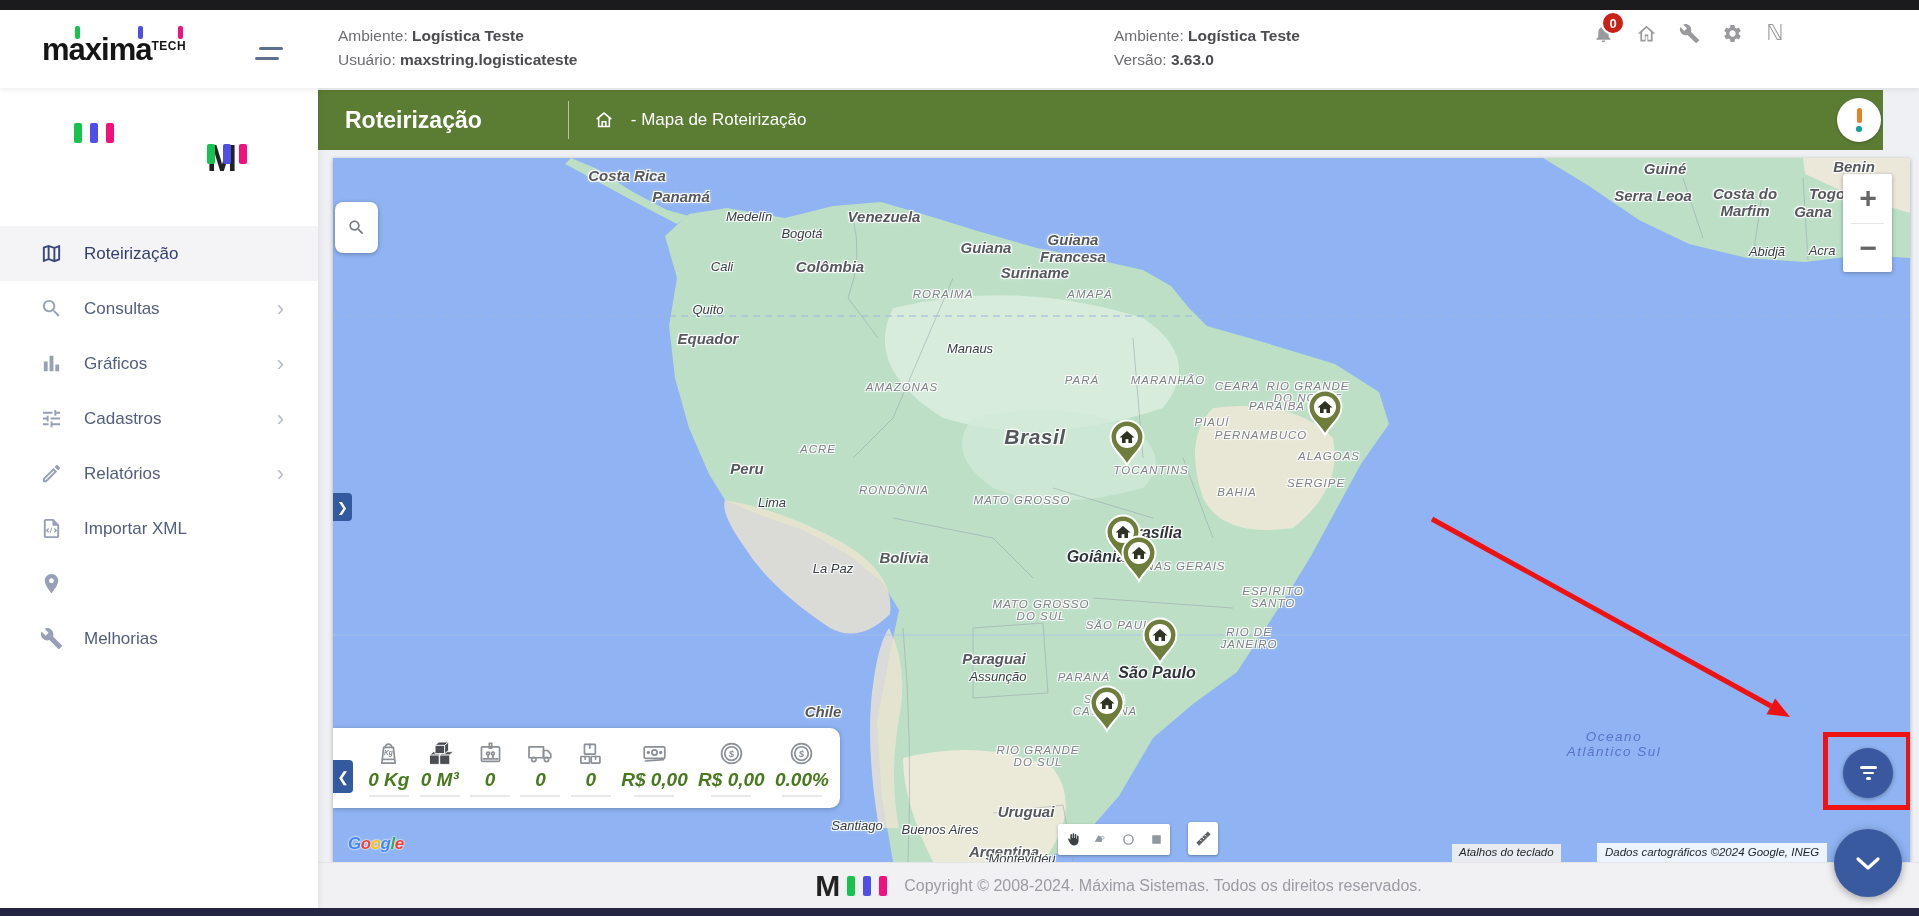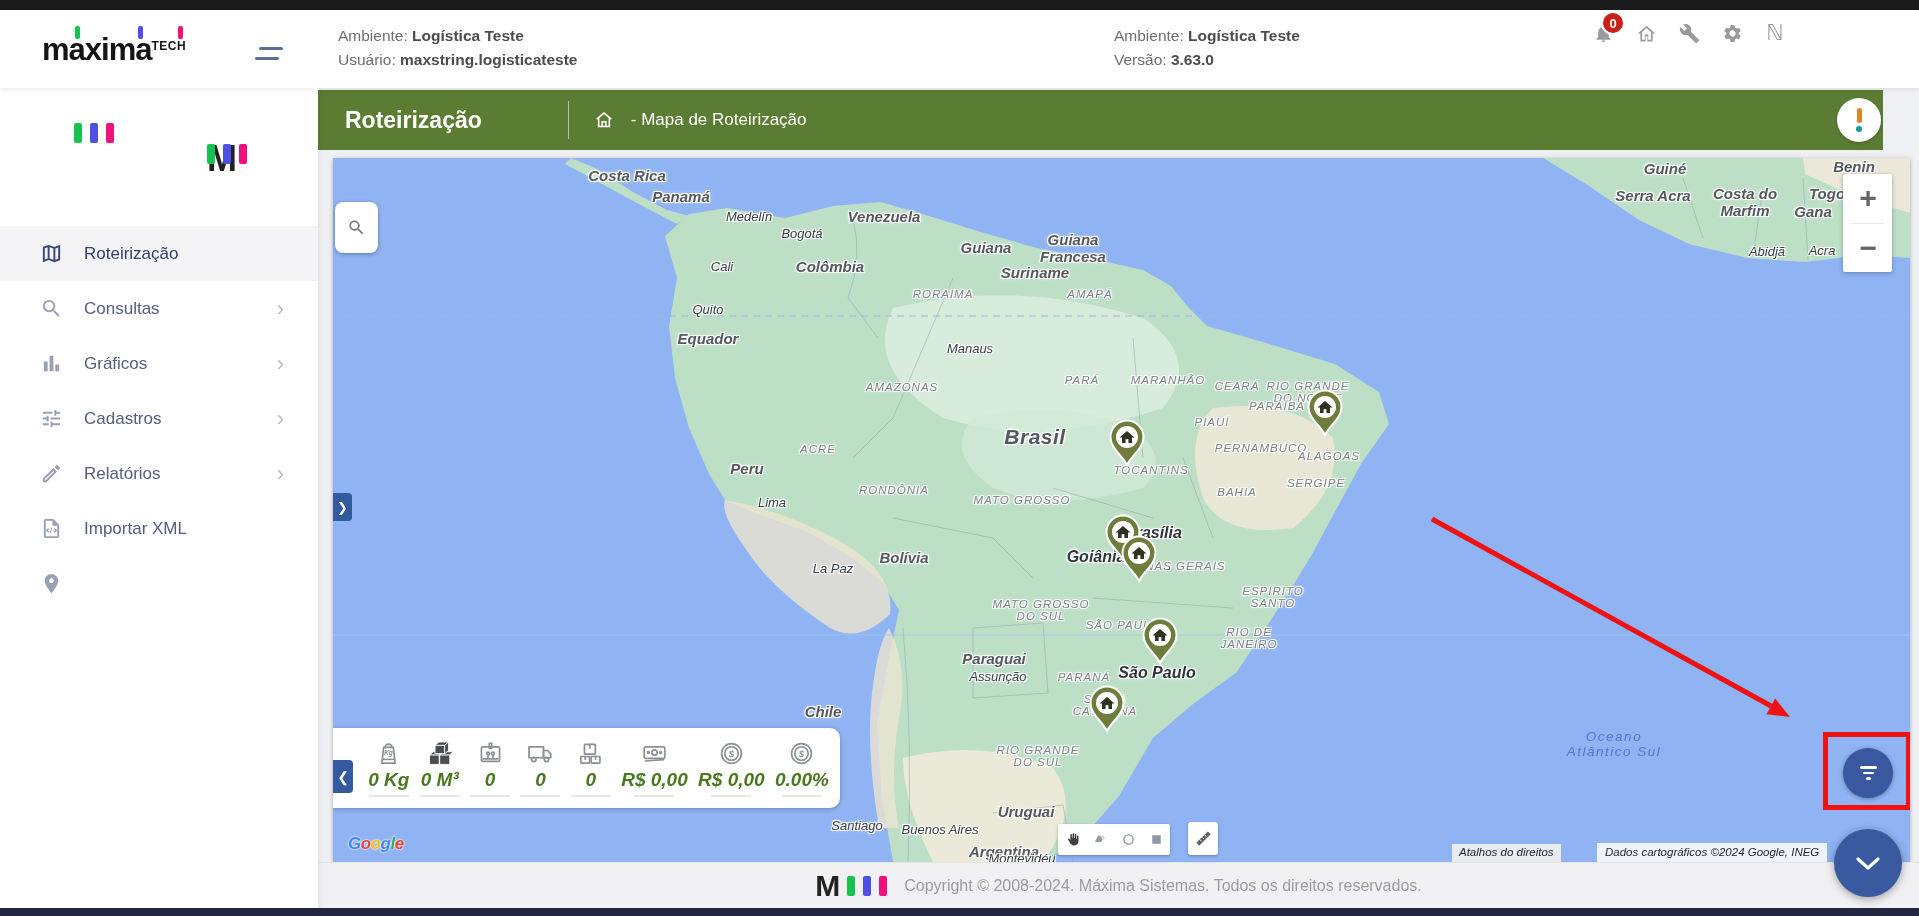"Serra Acra" div.maplabel { text: Acra -> Leoa }
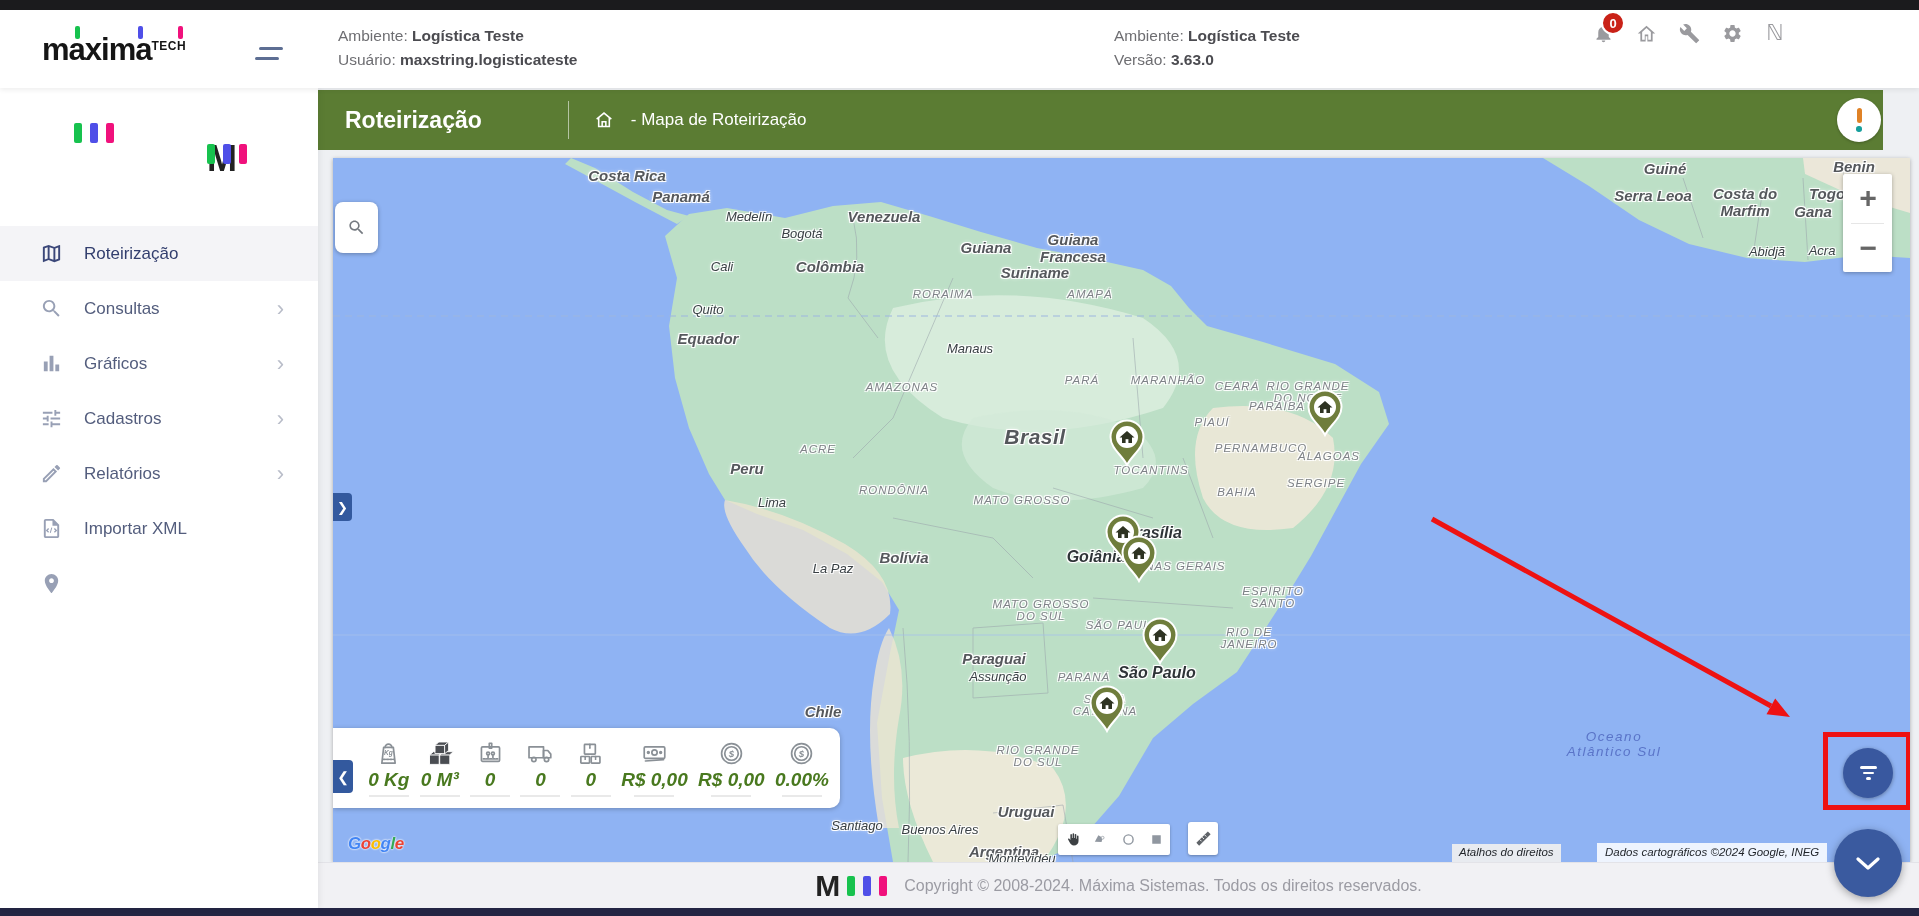"PERNAMBUCO" div.maplabel { top: 290px -> 277px }
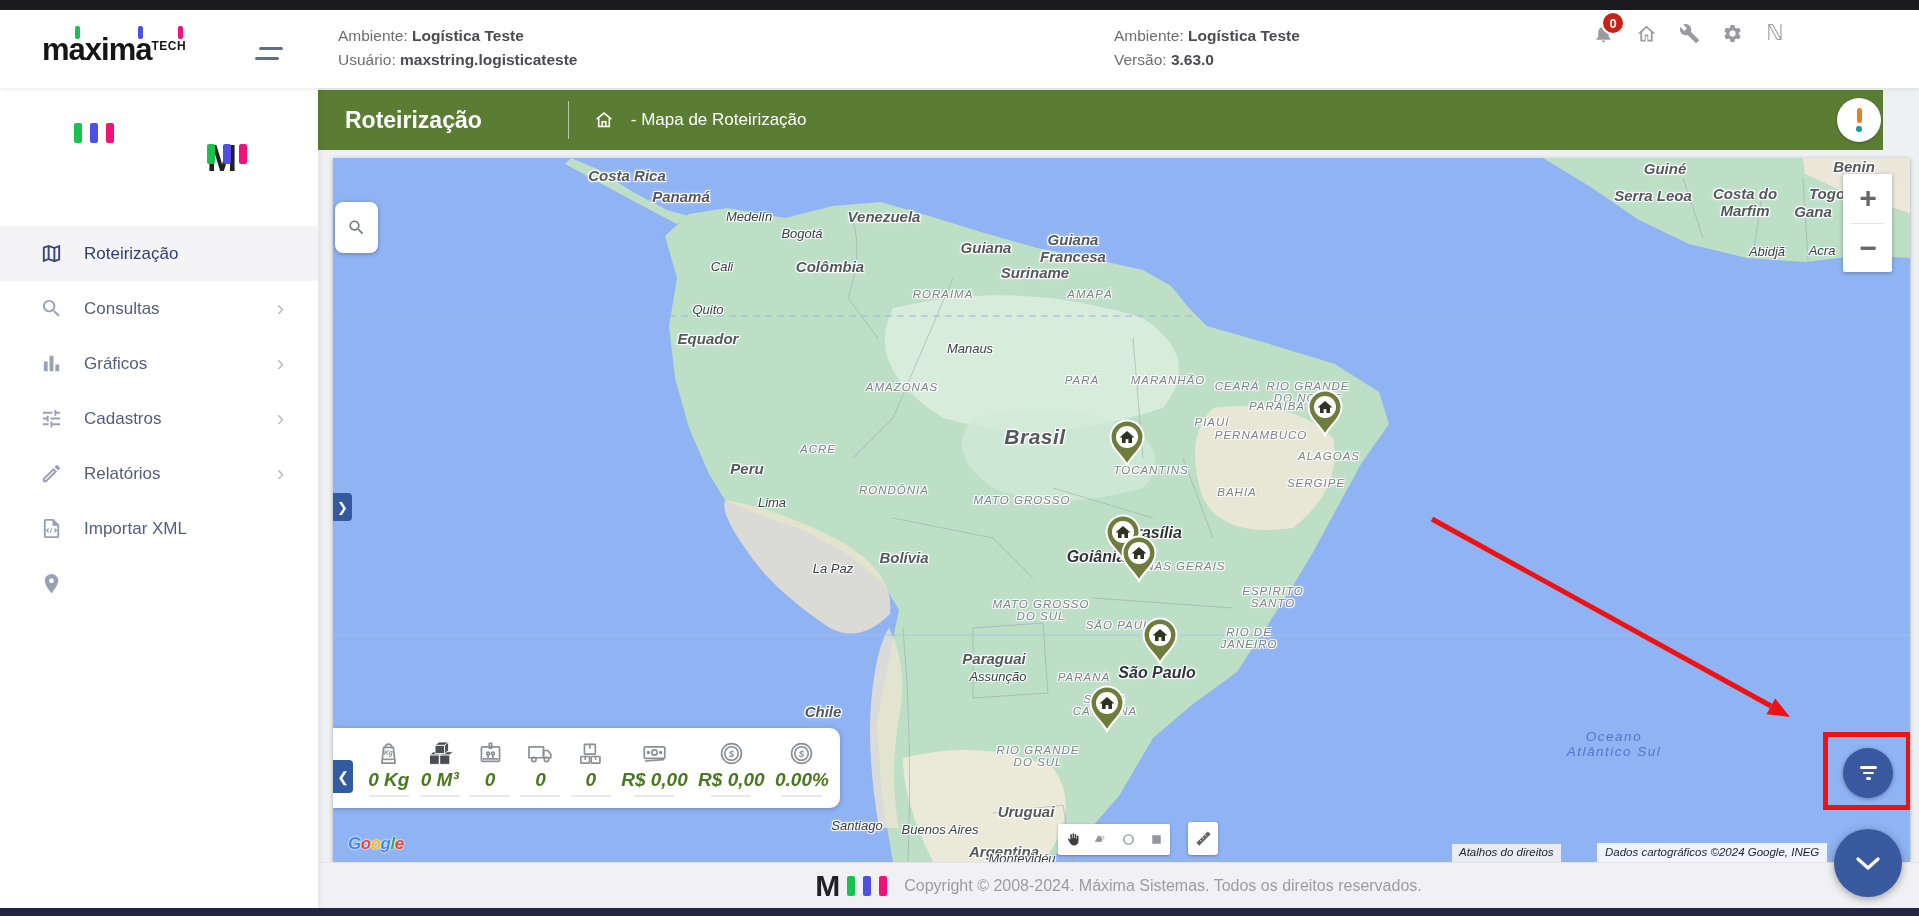"Melhorias" div.side-item { html: none -> <div> <span><svg> <path></path> </svg></span> <span>Melhorias</span> </div> }
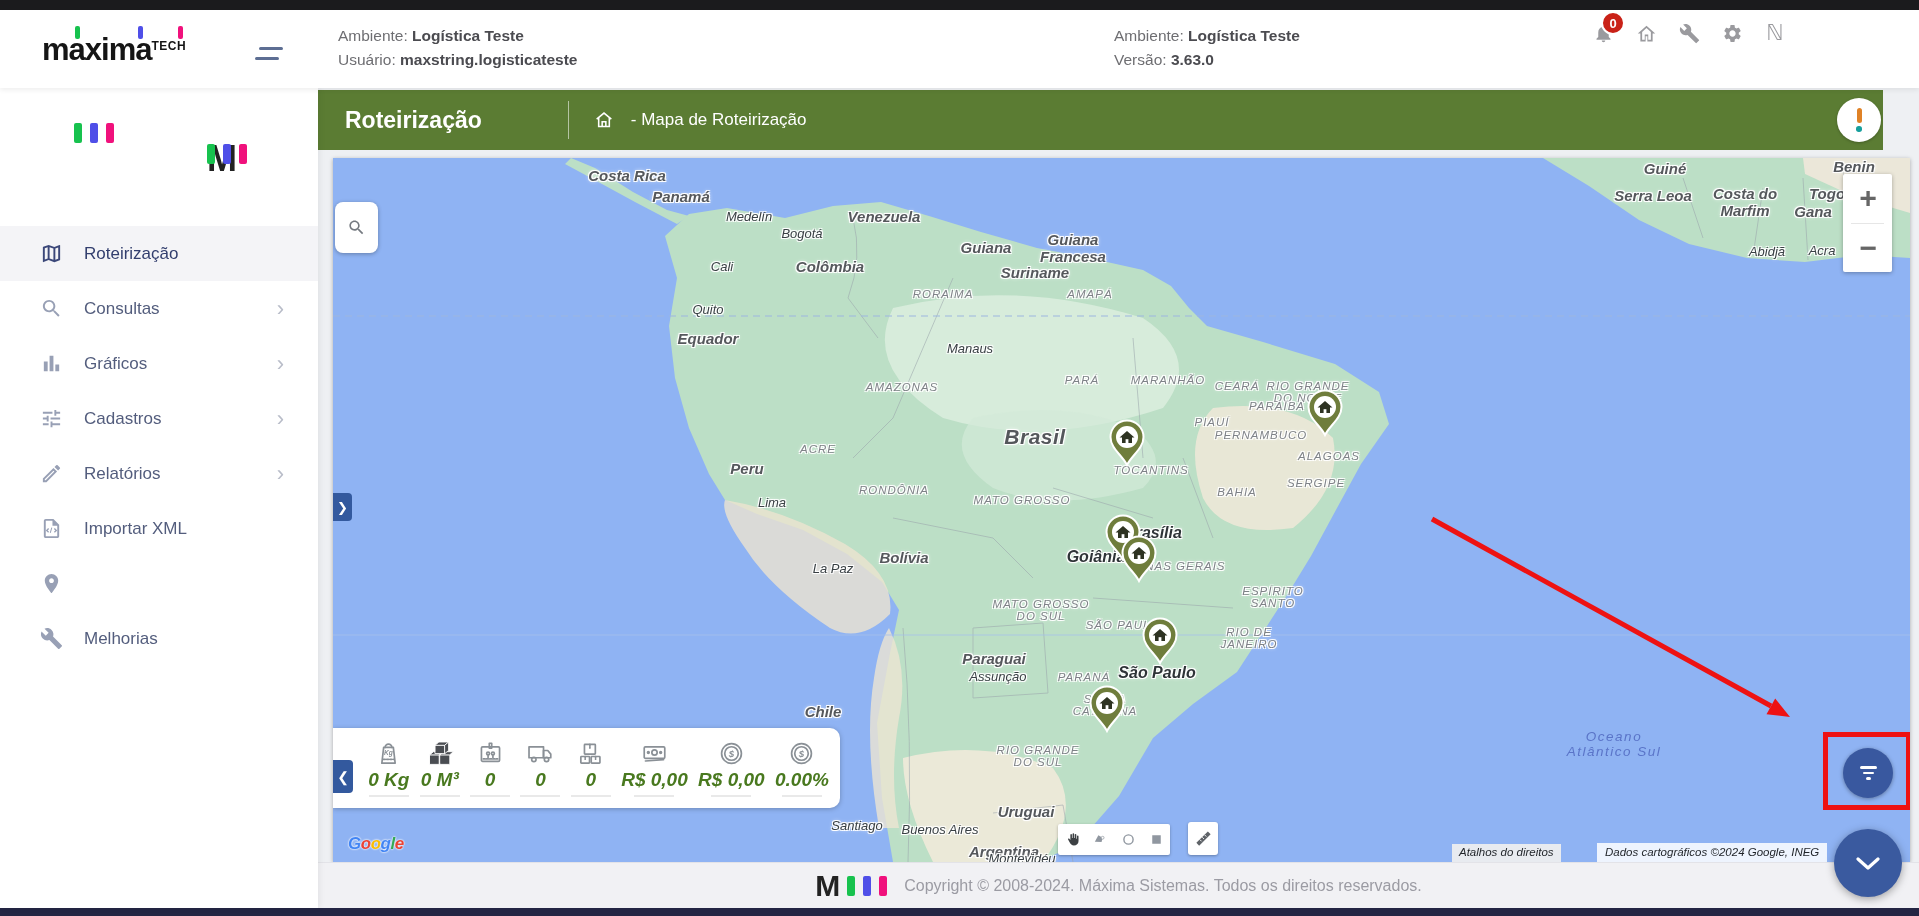"Atalhos do direitos" div { text: direitos -> teclado }
